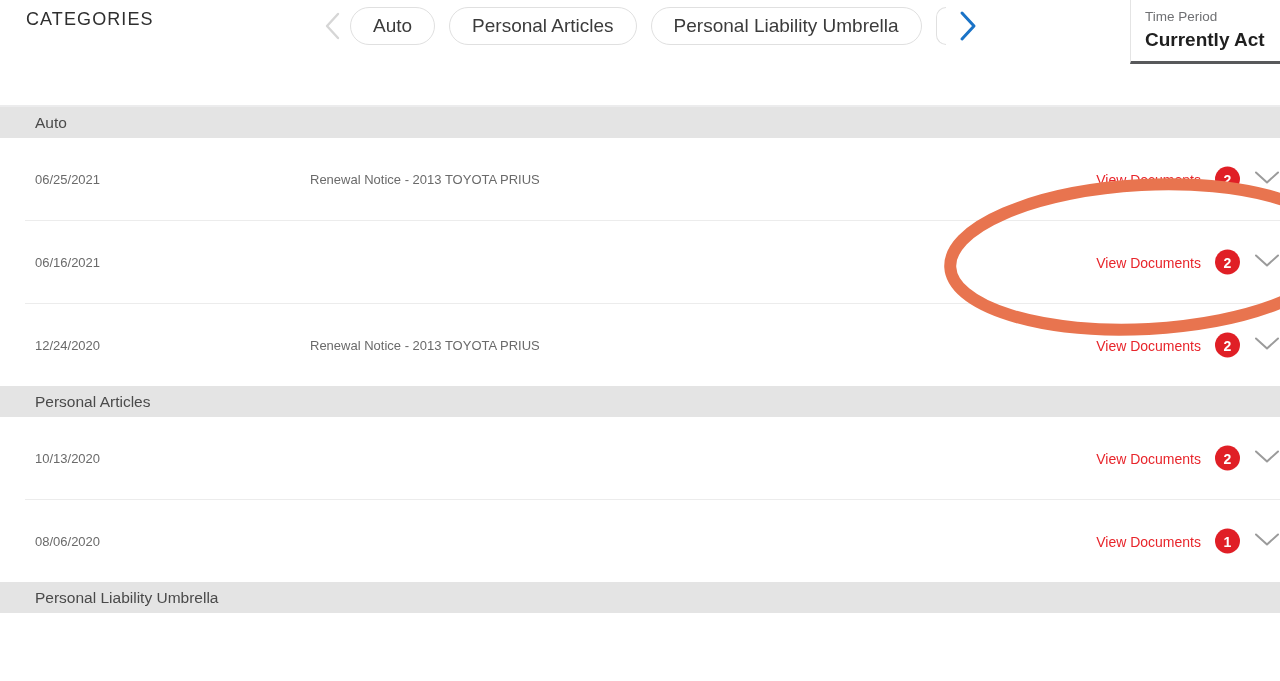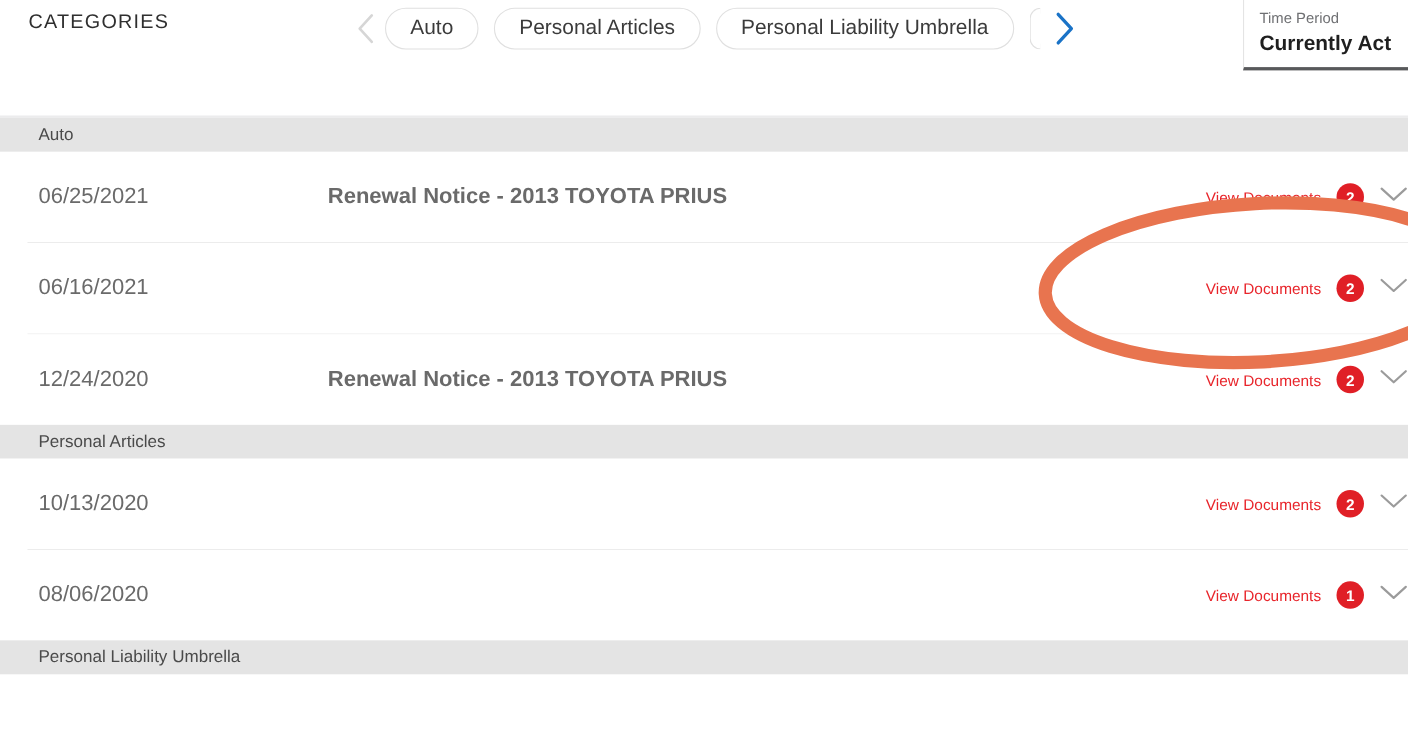"06/25/2021" .row .cell { font-size: 20px -> 13px }
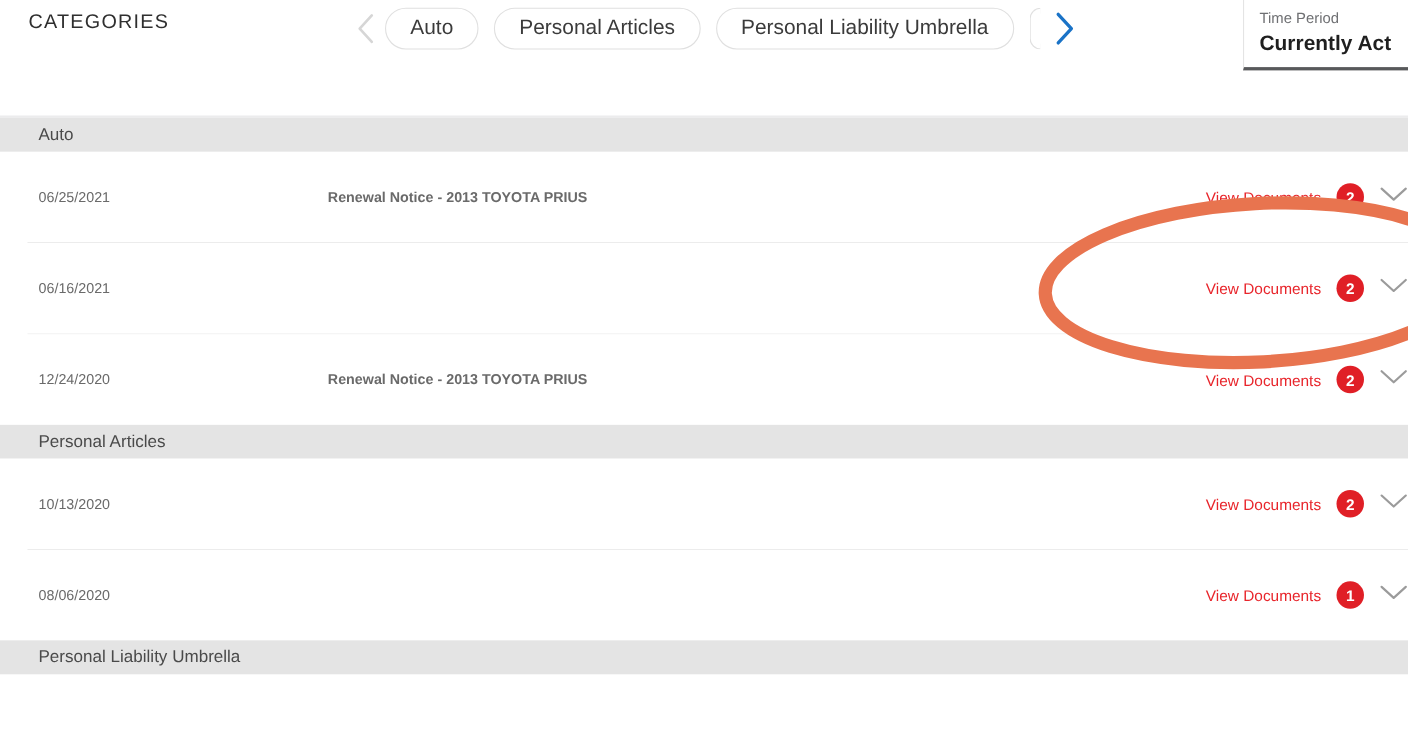"Renewal Notice - 2013 TOYOTA" .row .cell.c-type { font-weight: bold -> none; left: 298px -> 310px }
